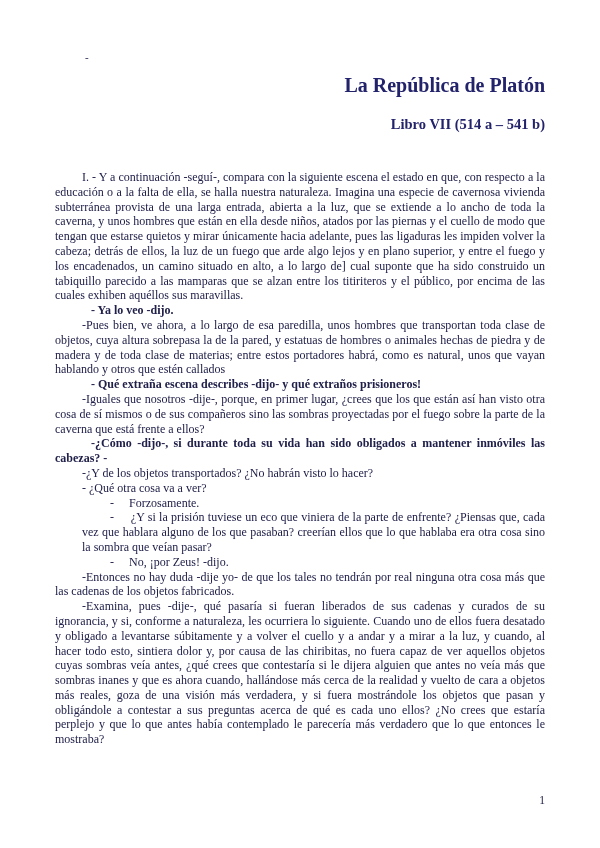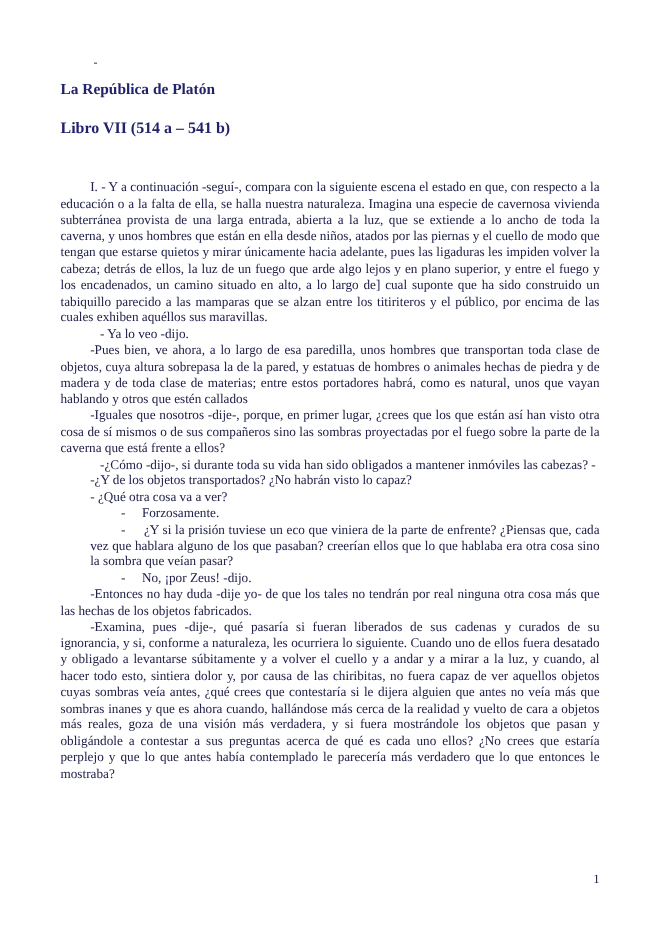"La República de Platón" .doc-title { font-size: 14px -> 20px; text-align: left -> right }
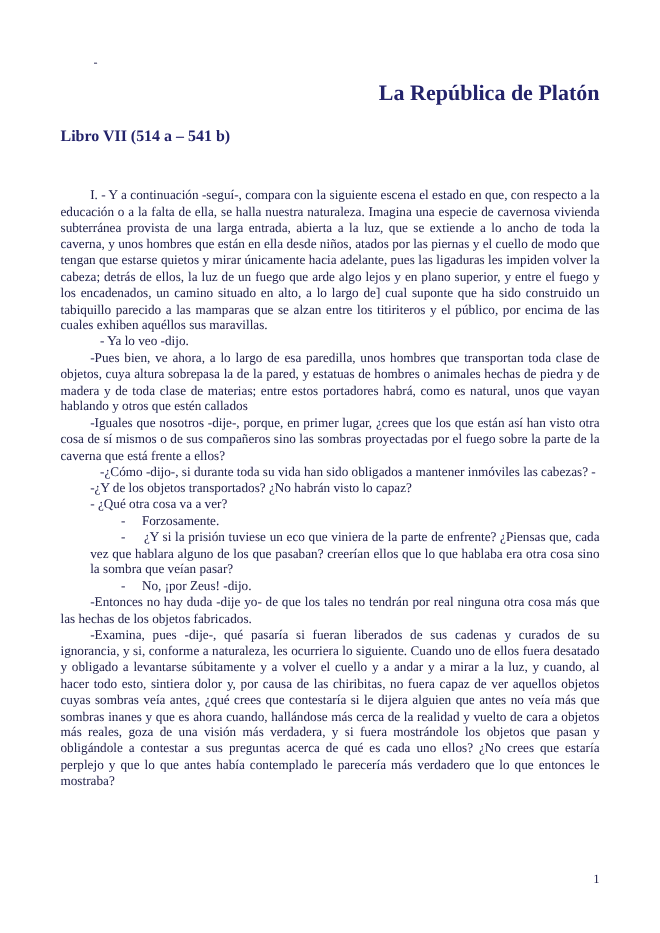"Libro VII (514 a –" .doc-subtitle { text-align: left -> right }
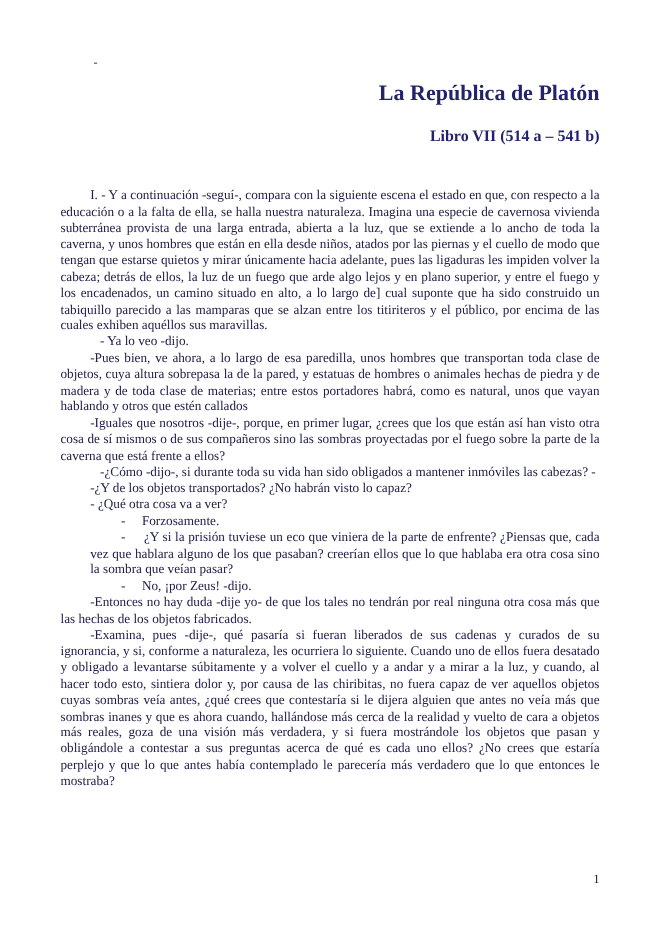"- Ya lo veo -dijo." p.d2 { font-weight: none -> bold }
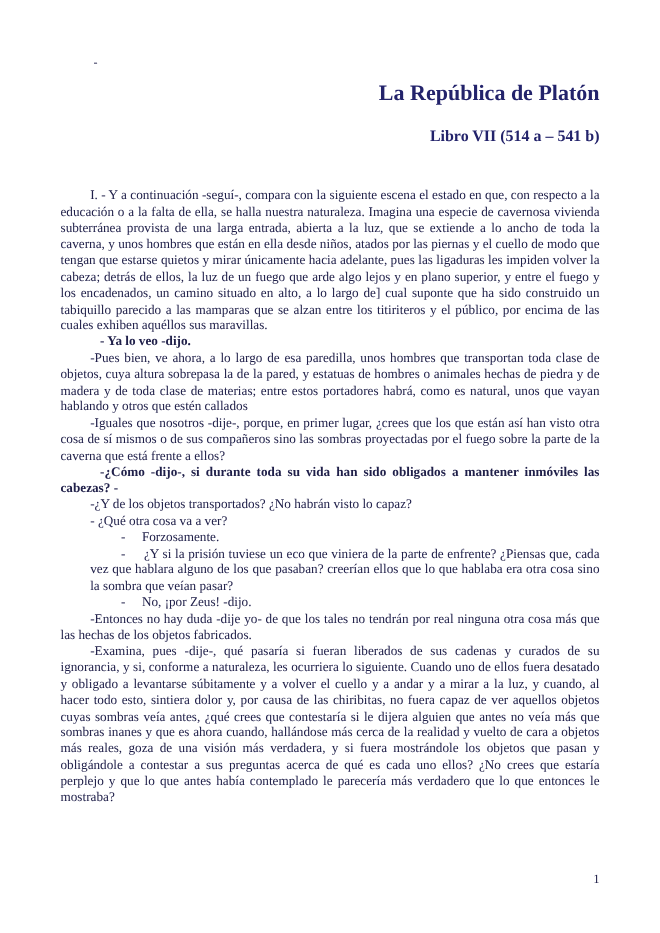"- Qué extraña escena describes" p.d2 { html: none -> <p>- Qué extraña escena describes -dijo- y qué extraños prisioneros!</p> }
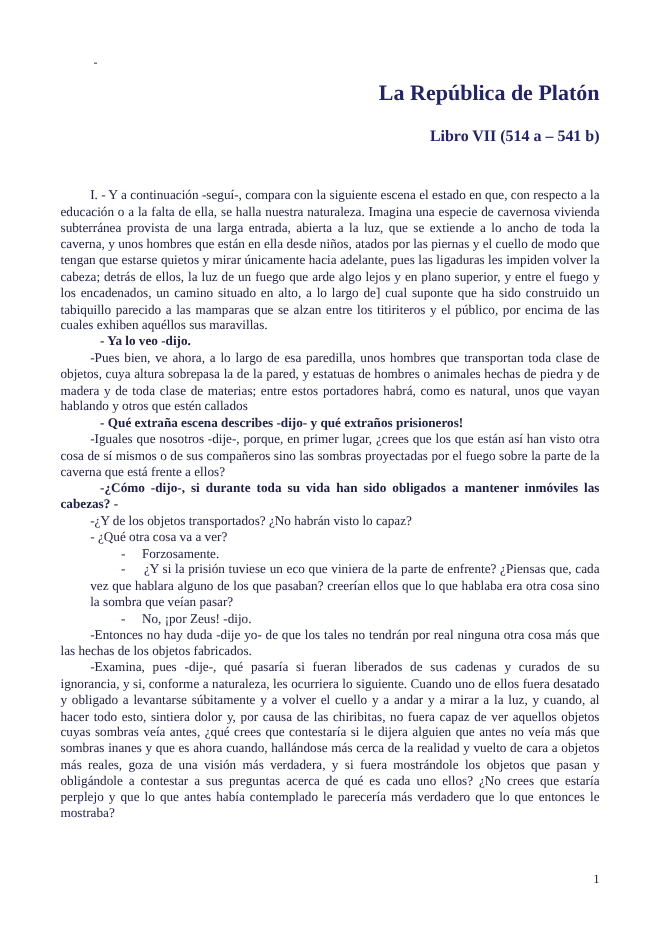"-¿Y de los objetos transportados?" p.indent { text: capaz -> hacer }
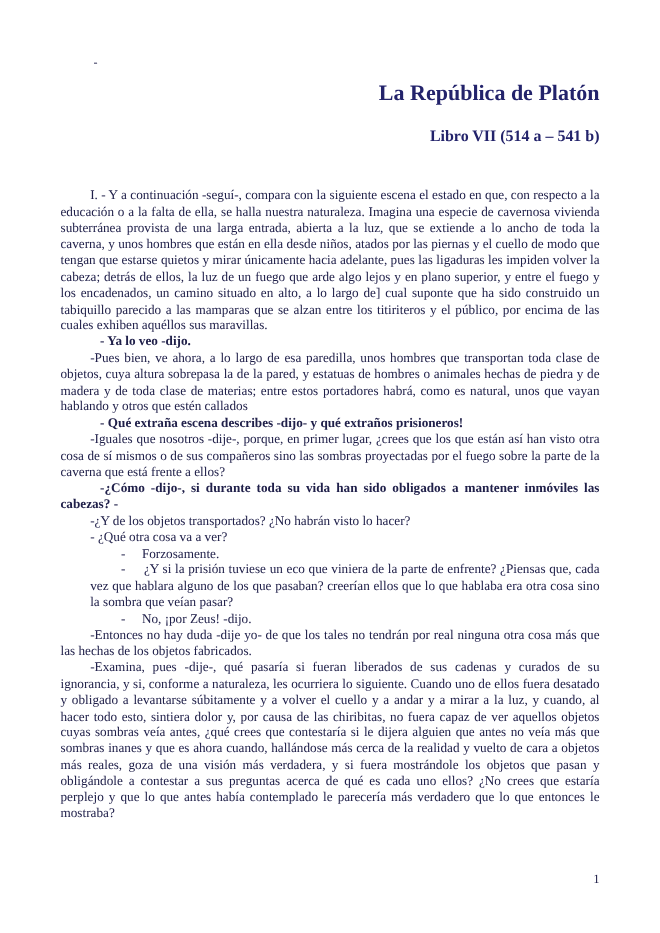"-Entonces no hay duda -dije" p.indent { text: hechas -> cadenas }
